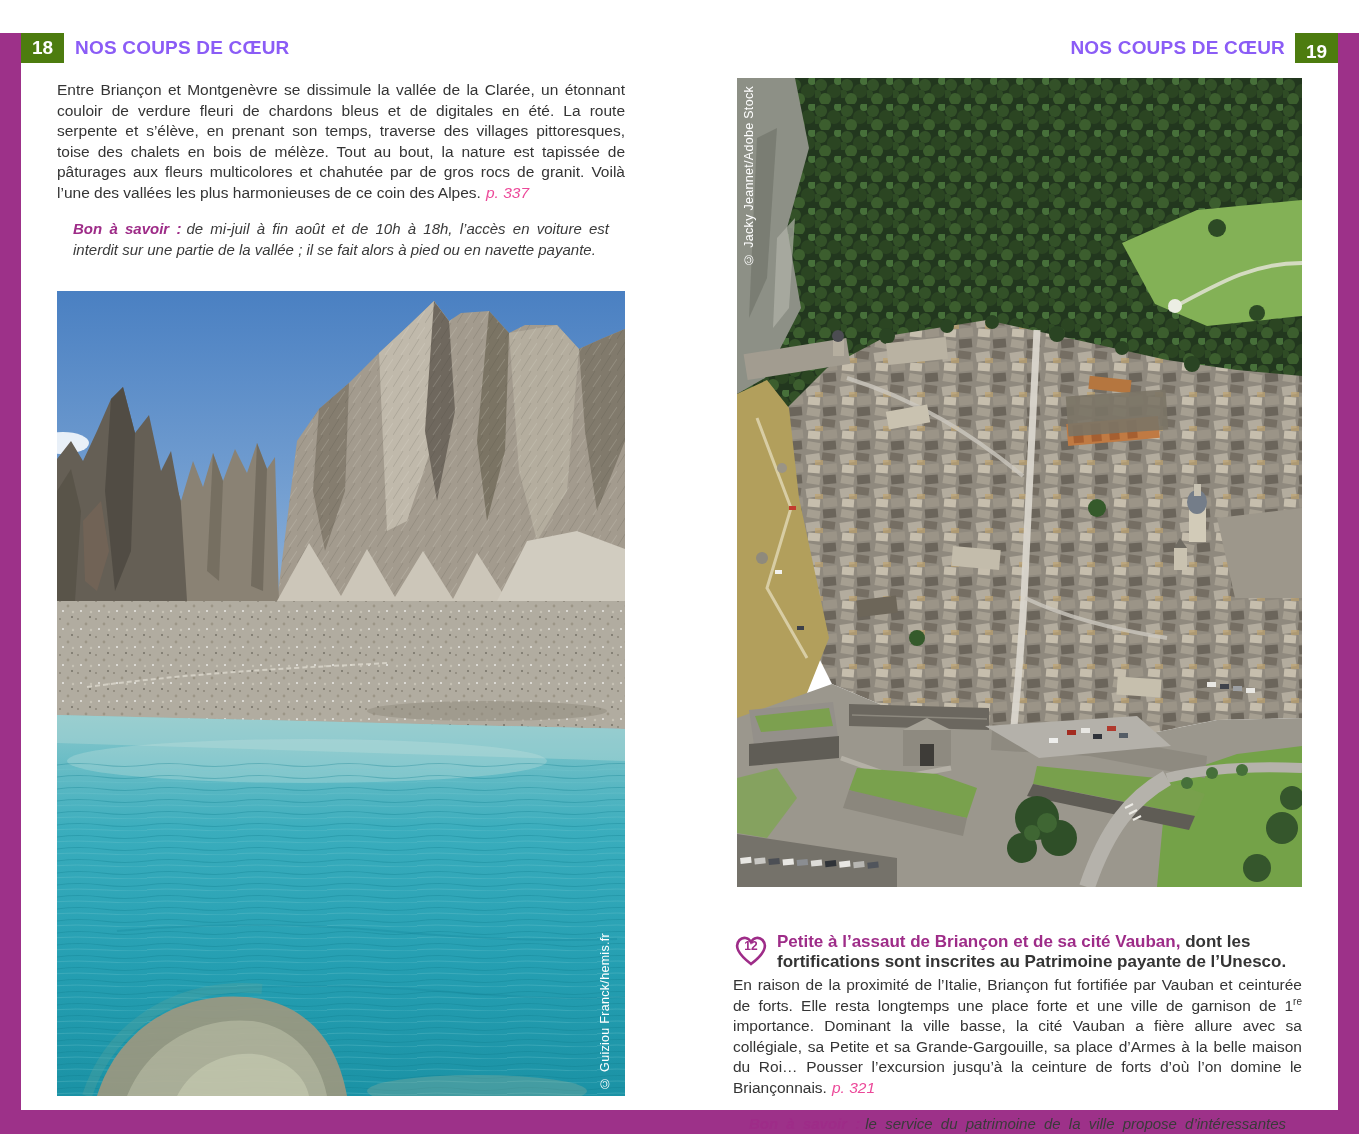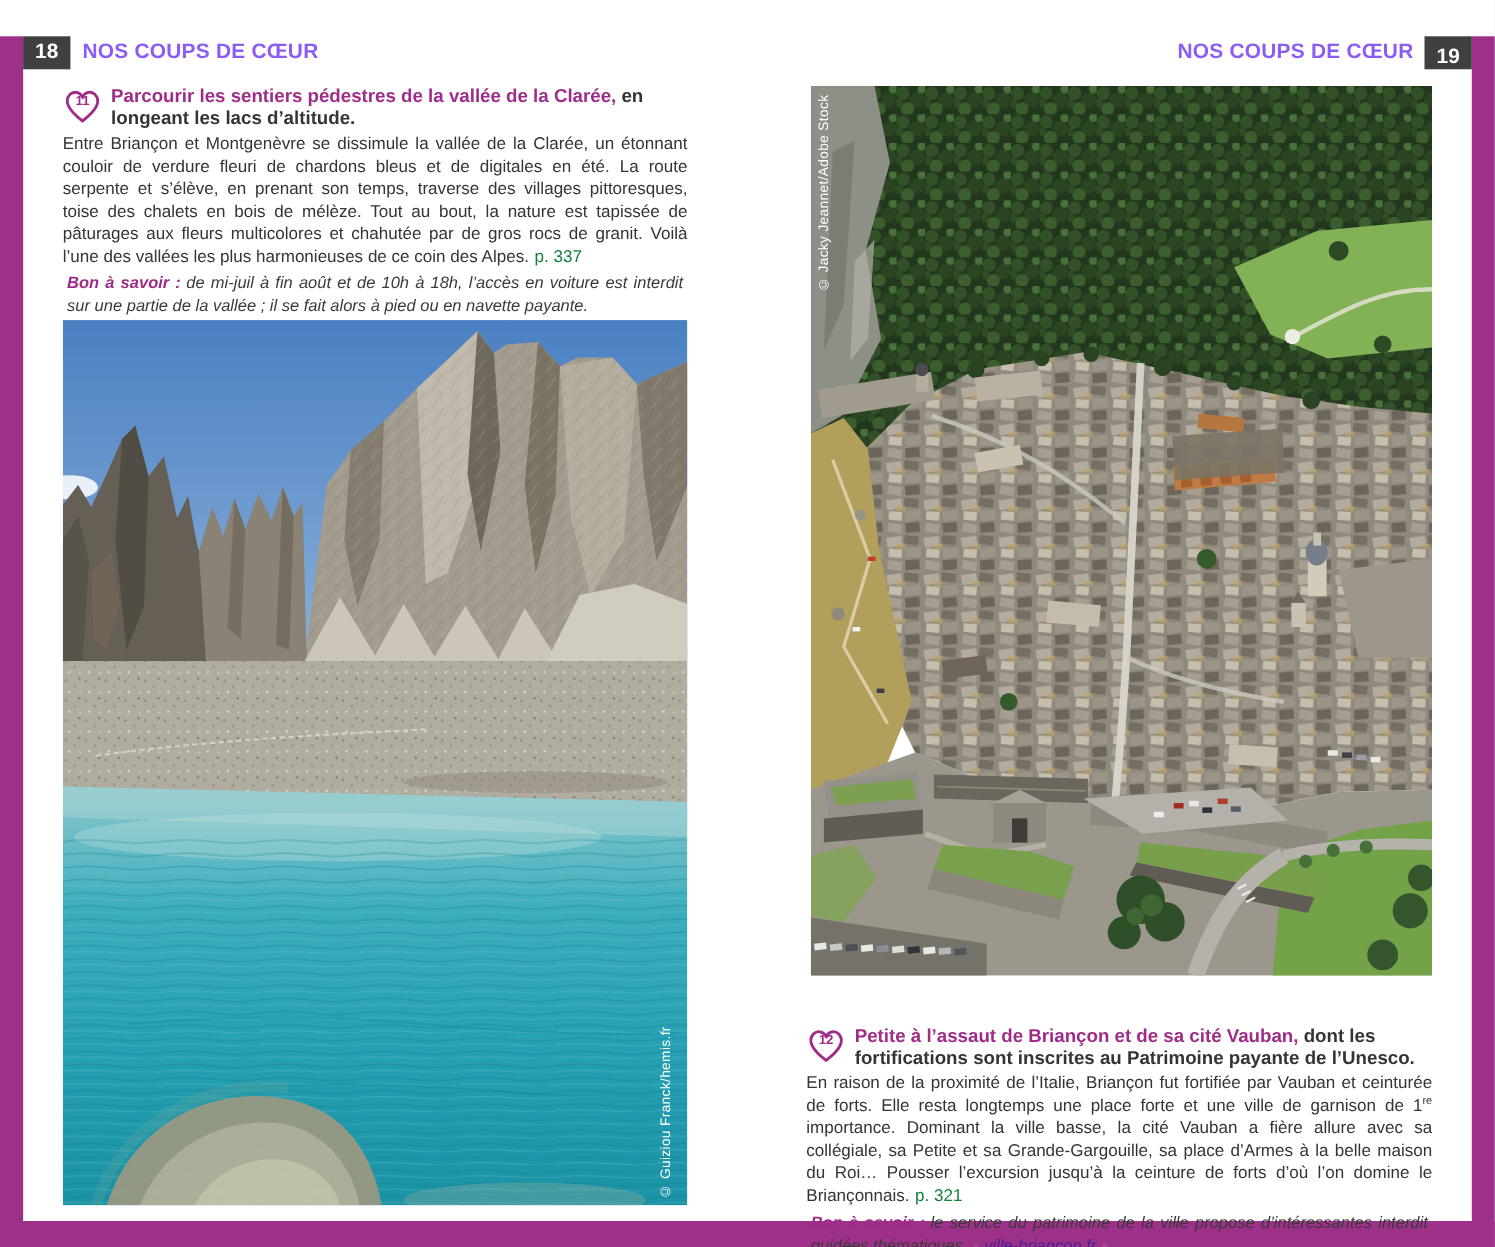"18" .pagenum { background: #404040 -> #4d7c0f }
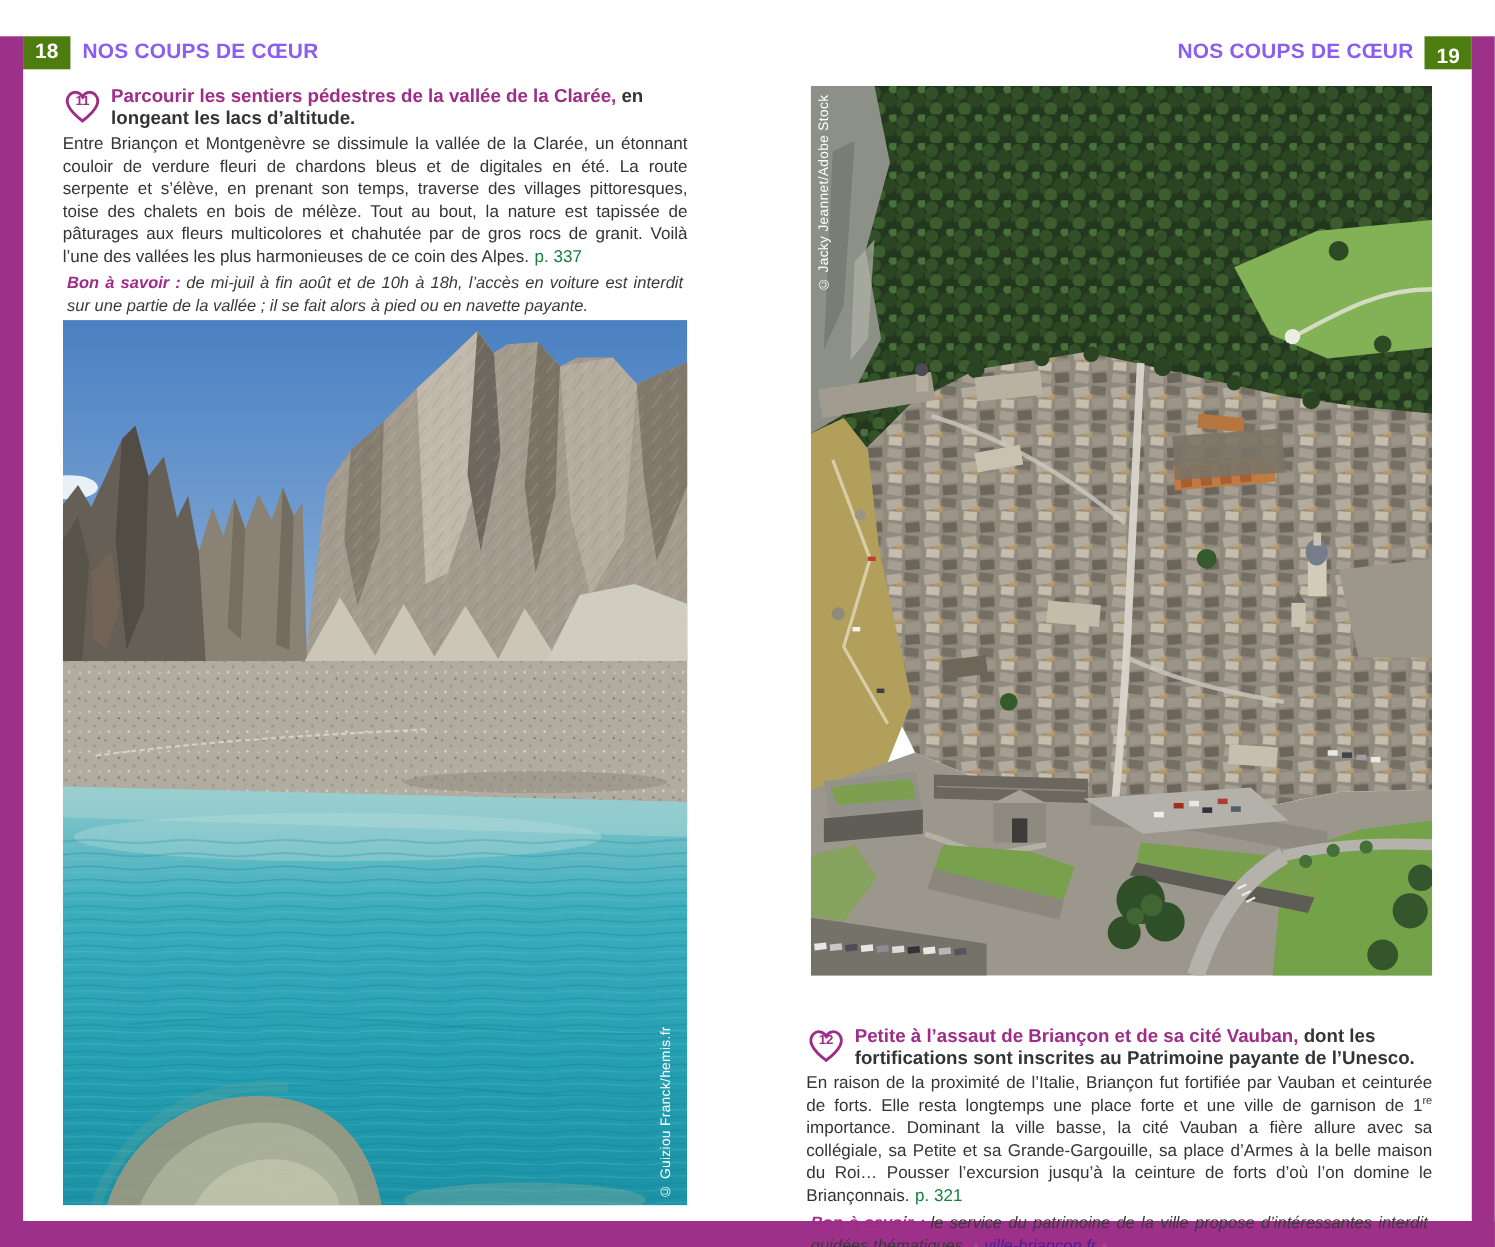"11" div.item-head { html: <div> <svg> <path></path> <text>11</text> </svg> <div><span>Parcourir les sentiers pédestres de la vallée de la Clarée,</span><span> en longeant les lacs d’altitude.</span></div> </div> -> none }
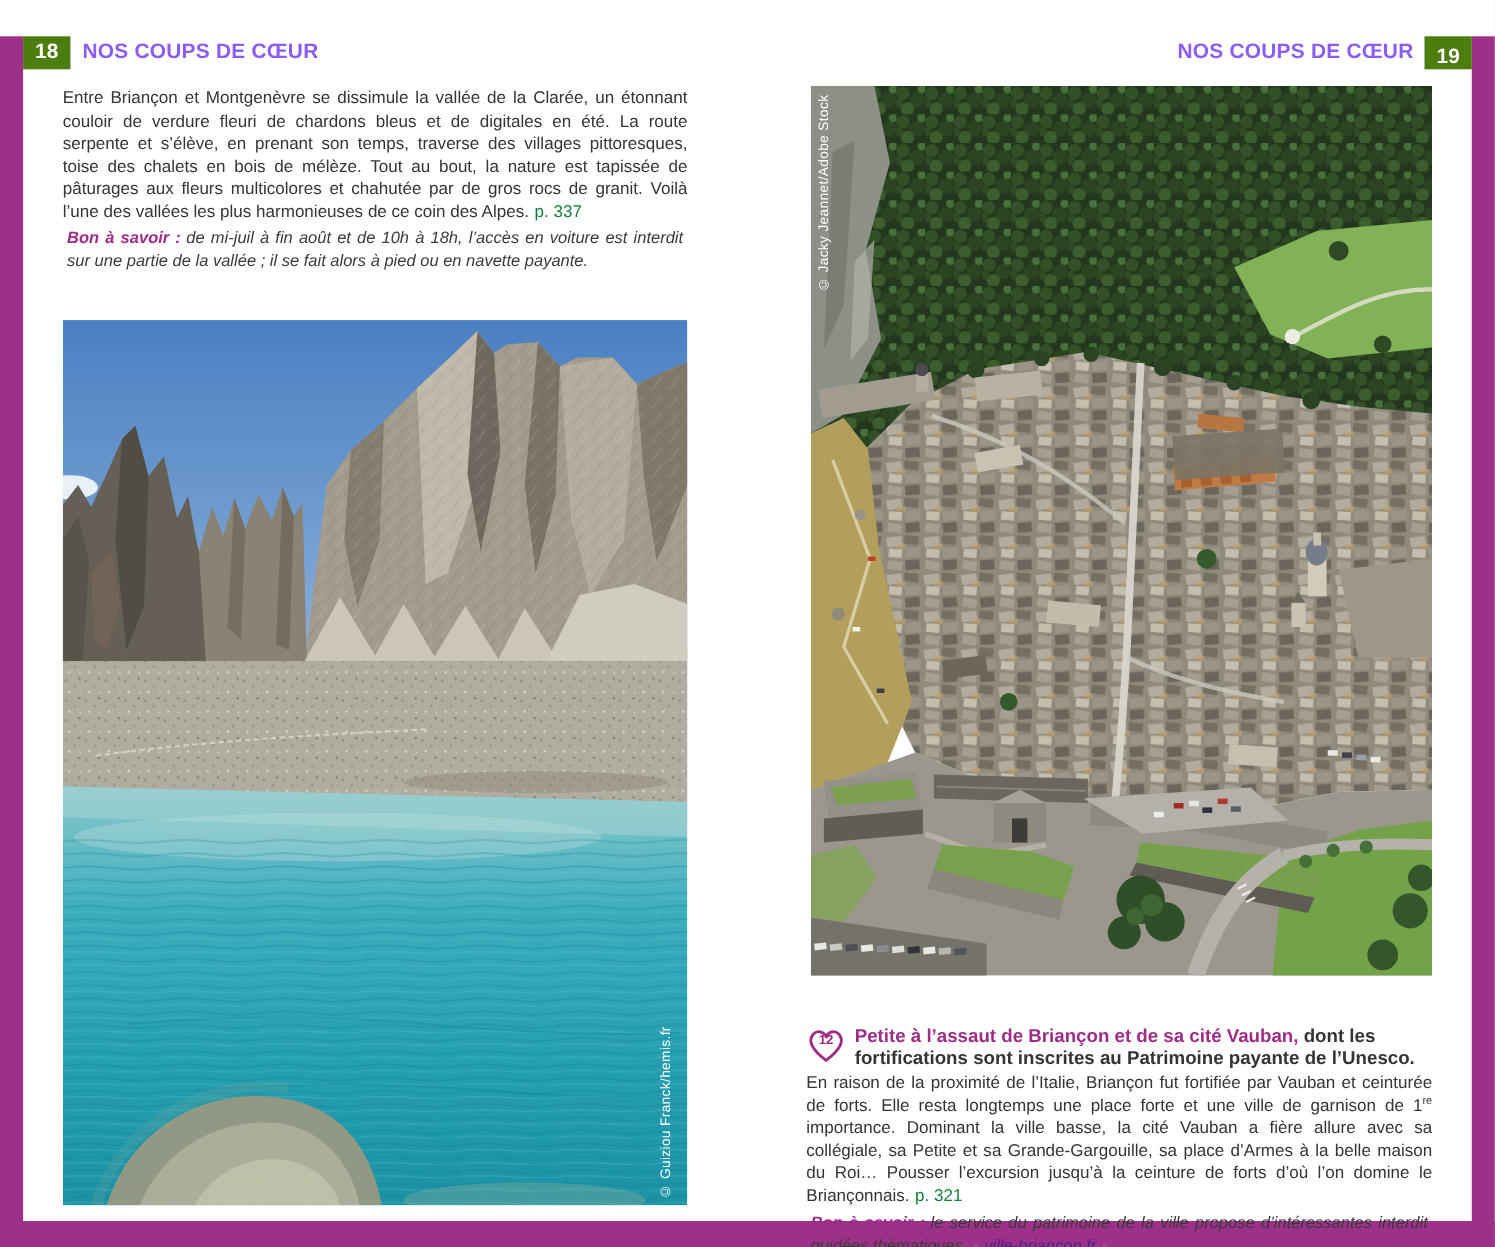"p. 337" .ref { color: #15803d -> #ec4899; font-style: none -> italic }
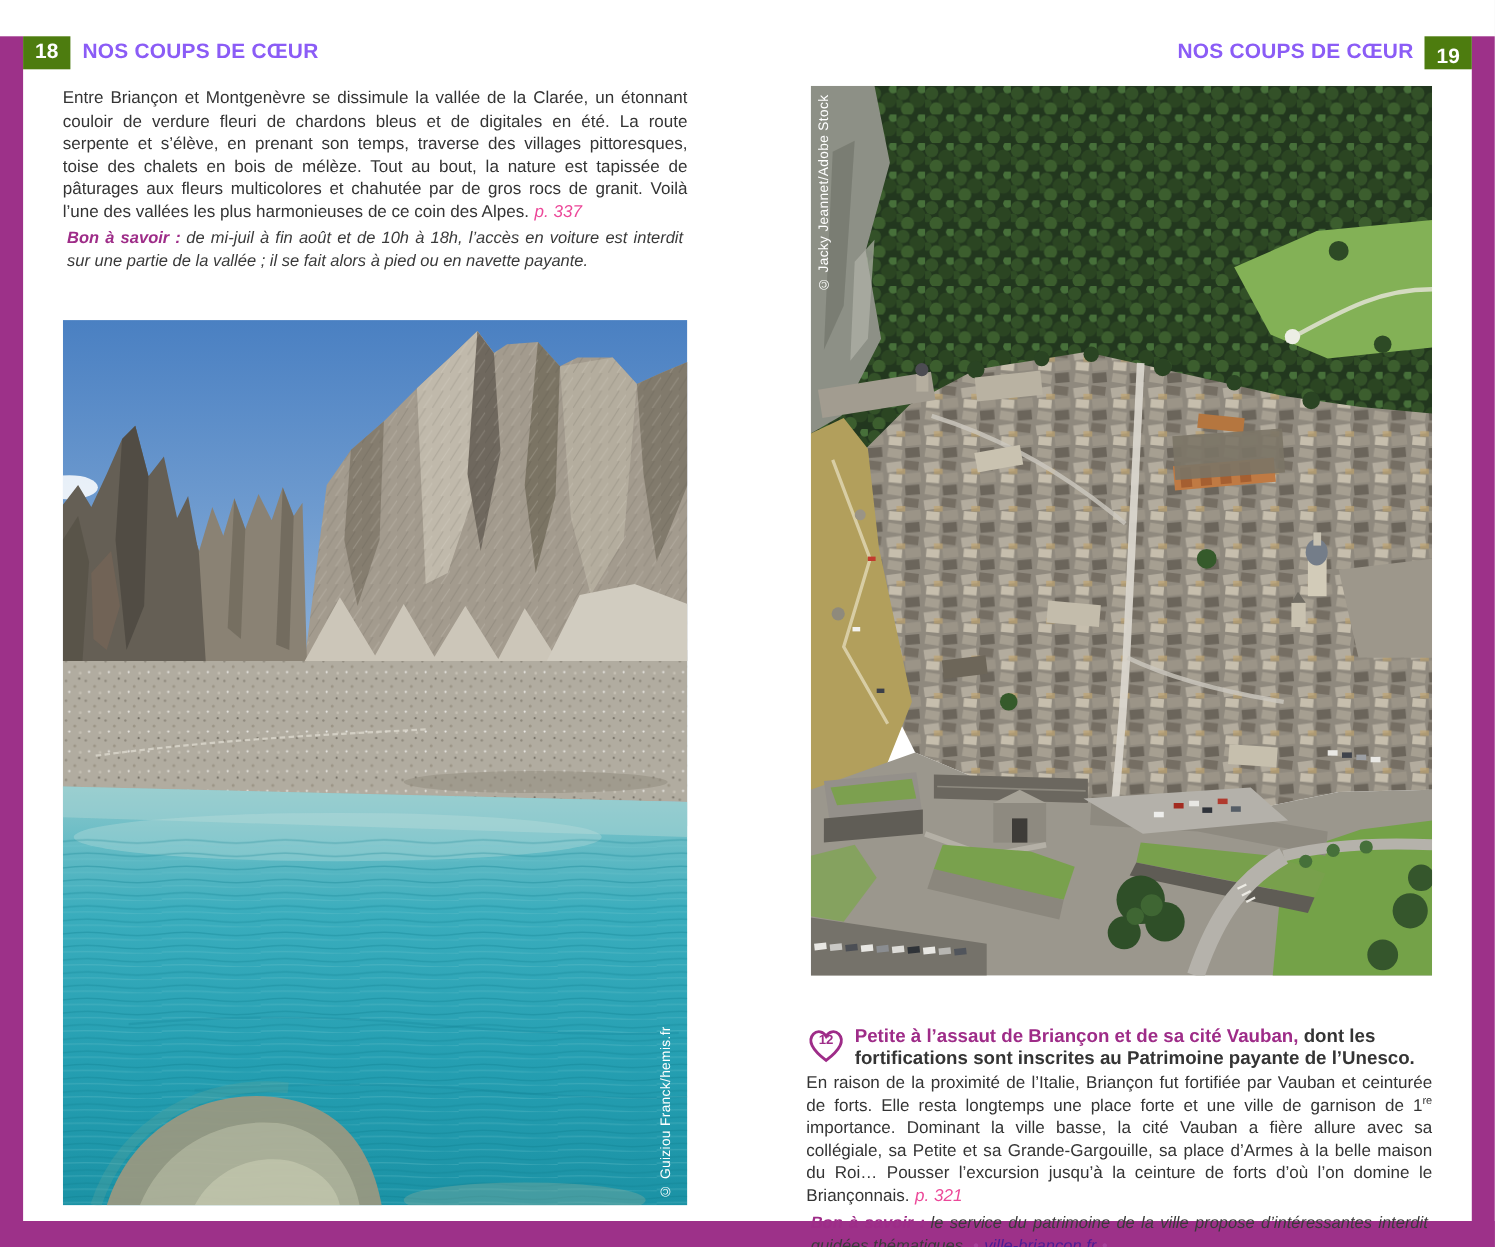"Bon à savoir : de" p.tip { margin: 4px -> 16px }
